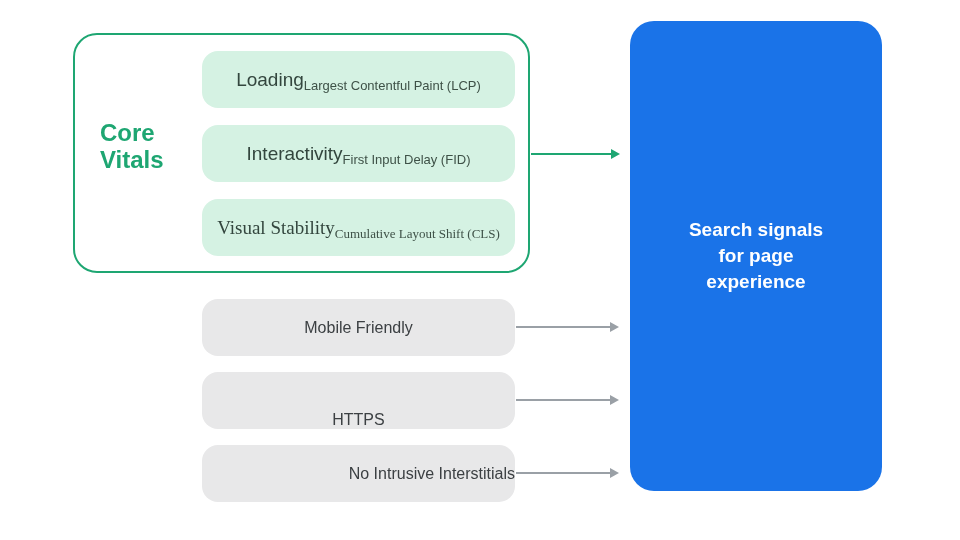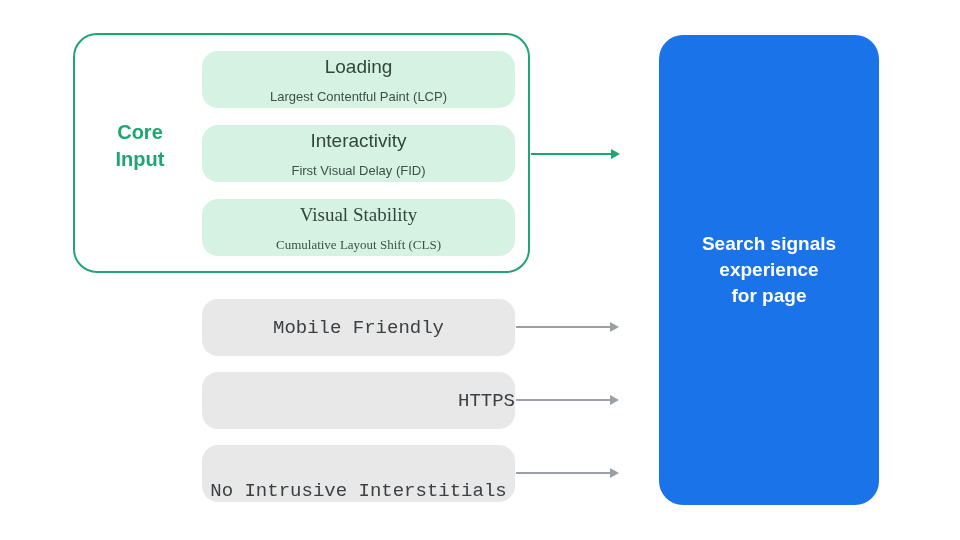"Loading" .pill { flex-direction: column -> row }
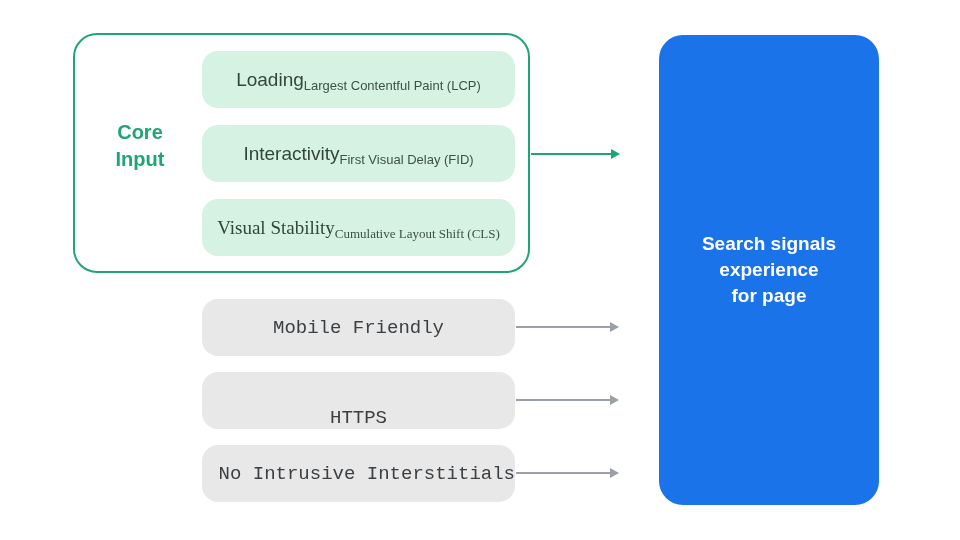"Core" .cwv-label { font-size: 20px -> 24px; text-align: center -> left }
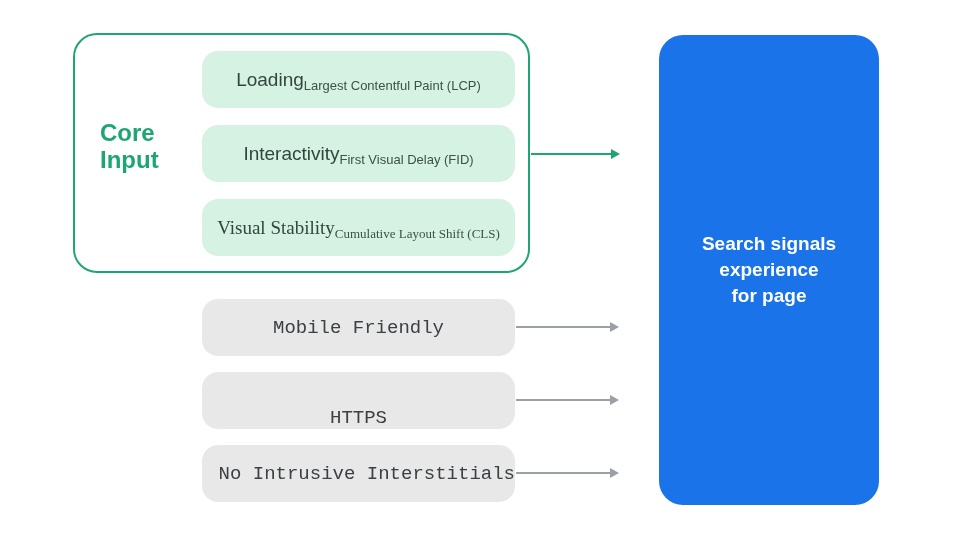"Input" div { text: Input -> Vitals }
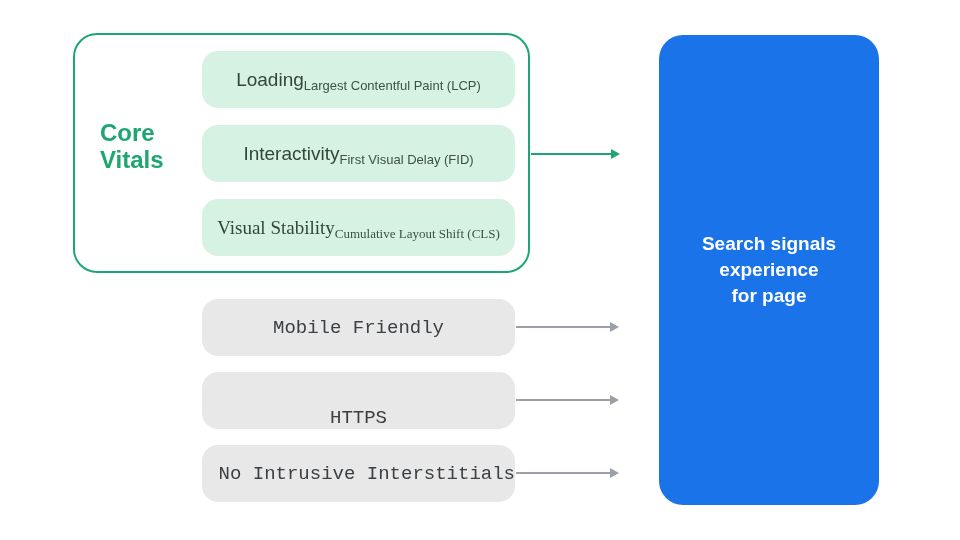"First Visual Delay (FID)" div.subtitle { text: Visual -> Input }
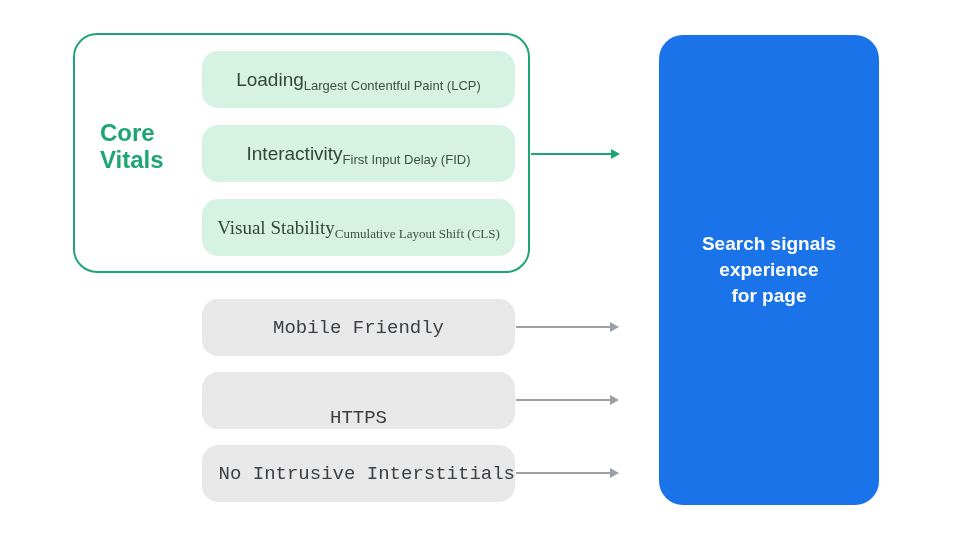"Search signals" .result-box { margin-left: 29px -> none; top: 35px -> 21px; width: 220px -> 252px }
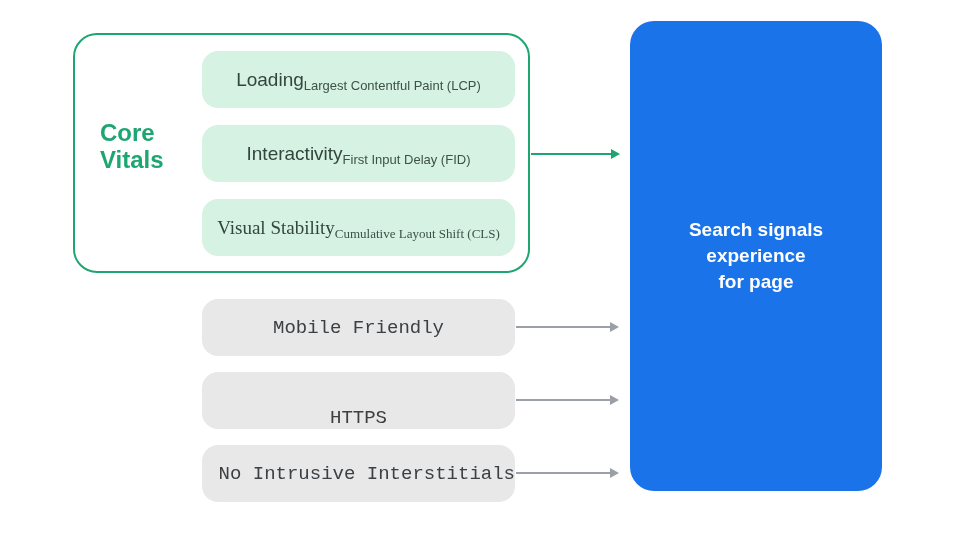"experience" div { order: before "for page" -> after "for page" }
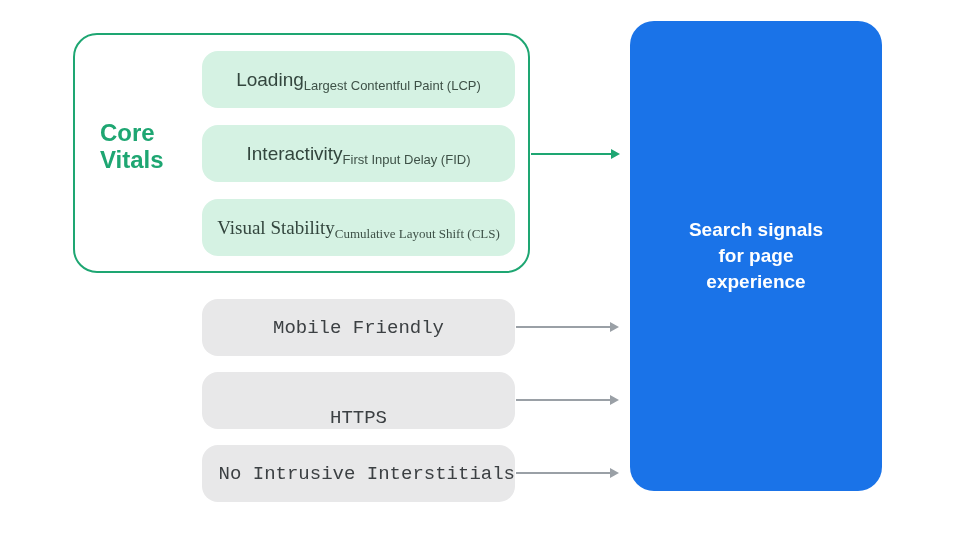"Mobile Friendly" .pill .label { font-family: Liberation Mono, monospace -> none; font-size: 19px -> 16px }
